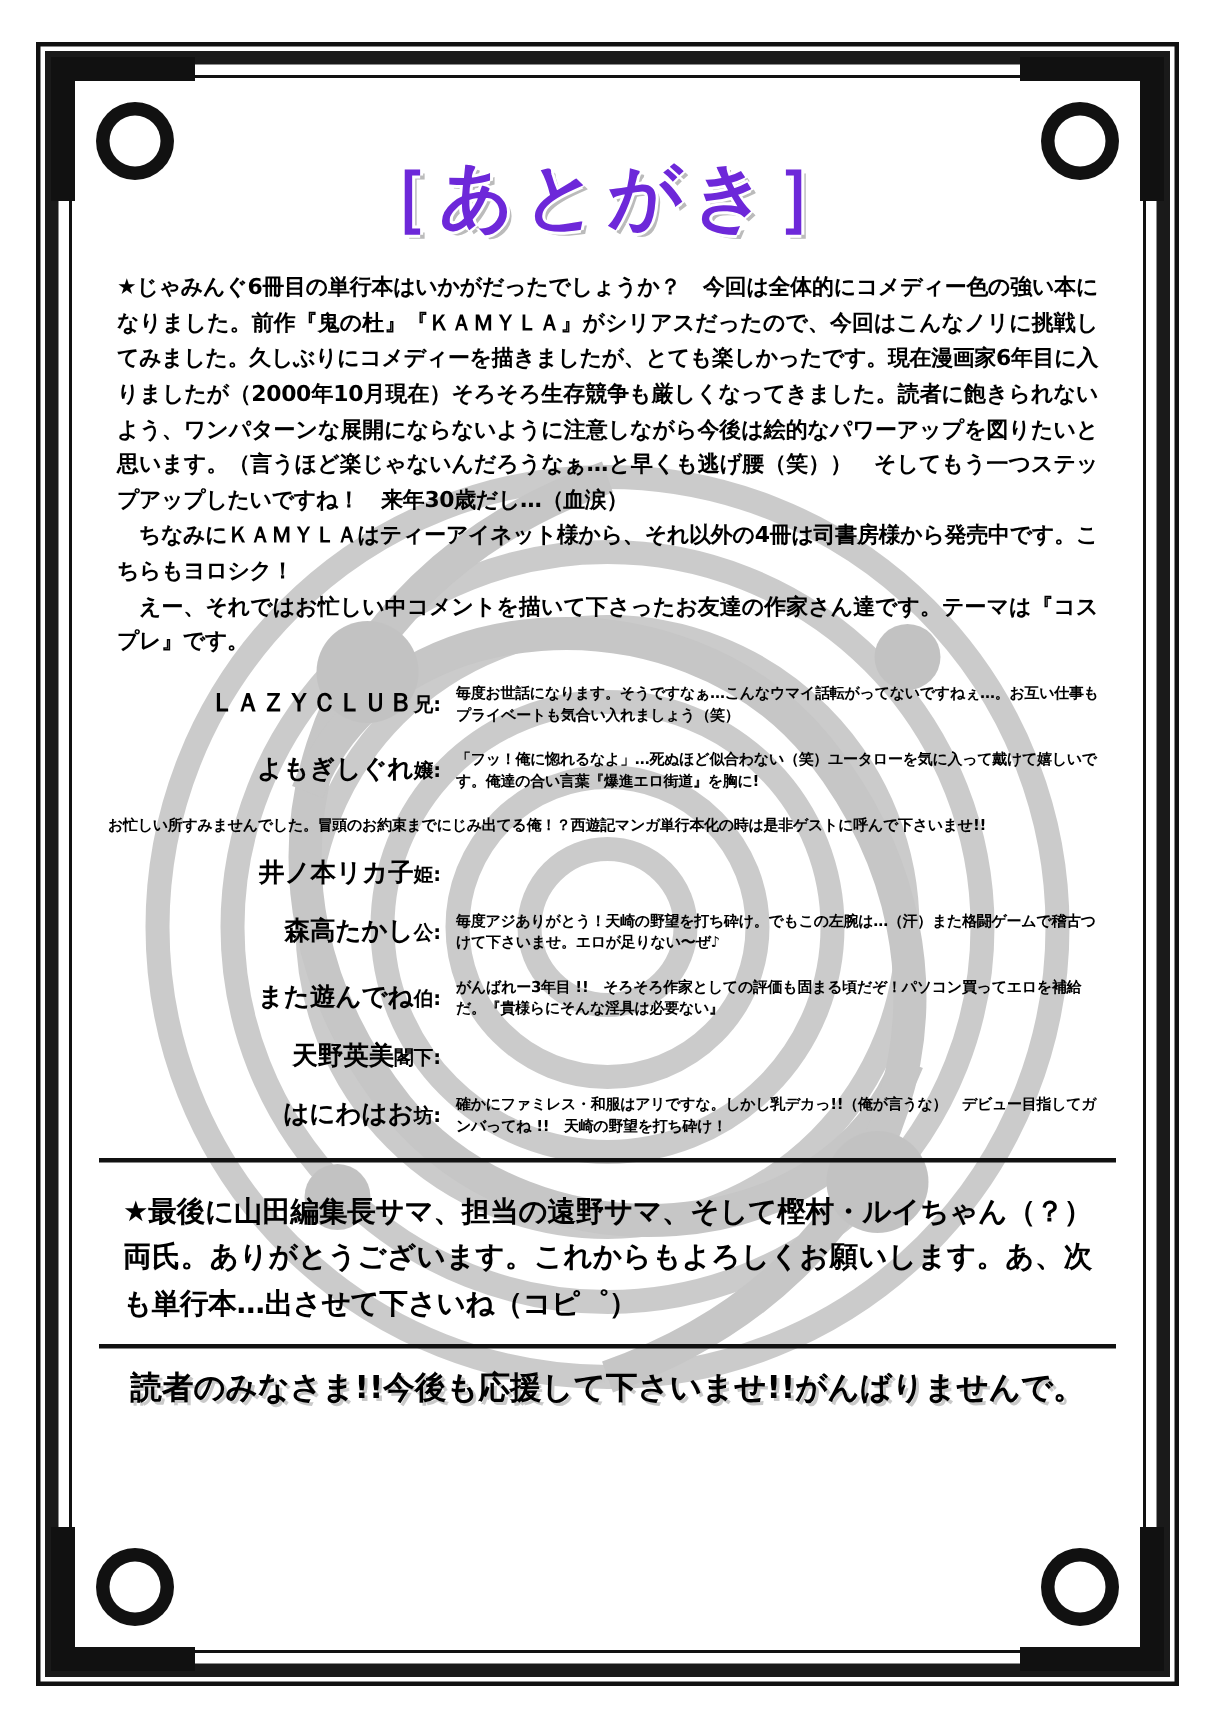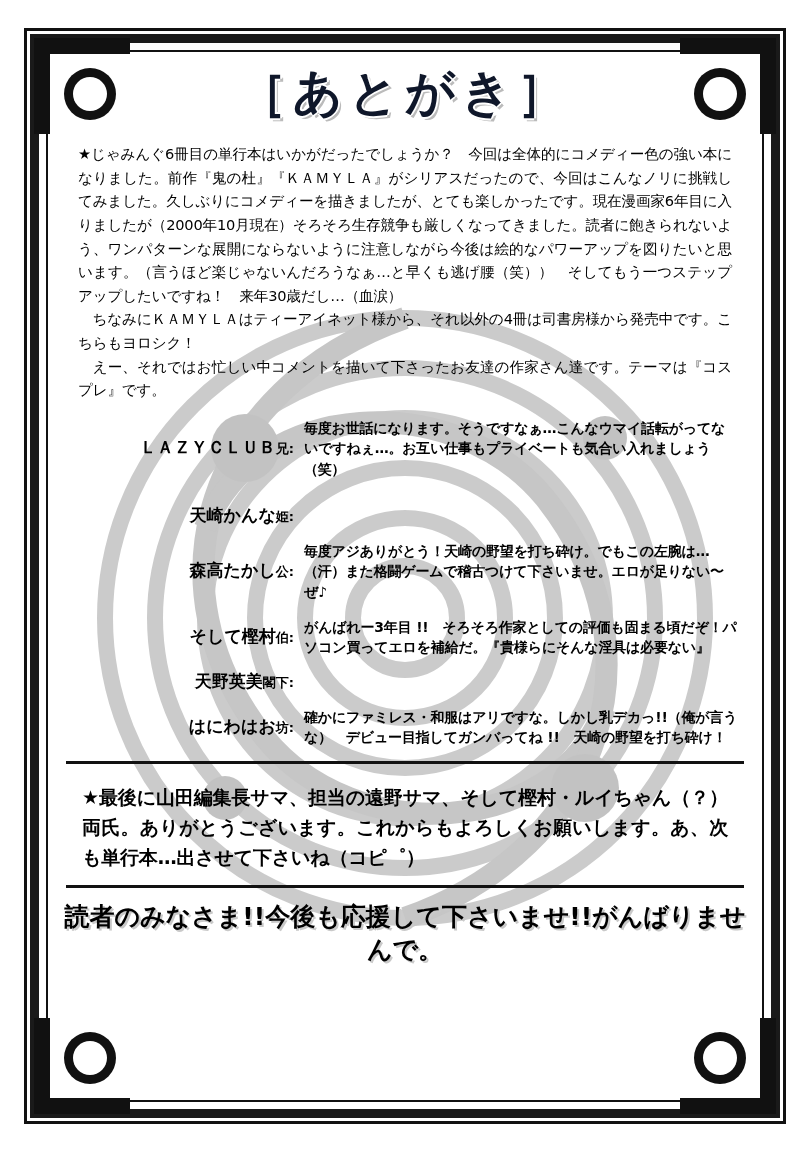"［あとがき］" .title { color: #0f172a -> #6d28d9; margin-top: none -> 38px }
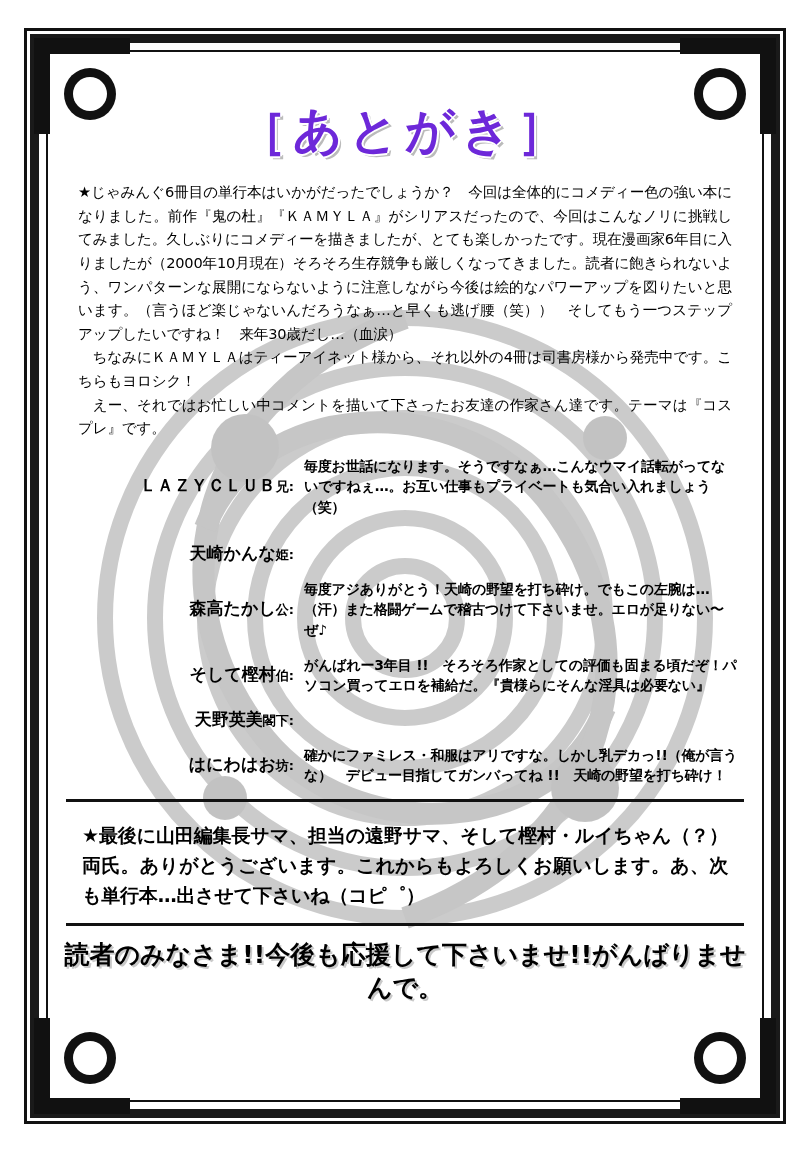"★じゃみんぐ6冊目の単行本はいかがだったでしょうか？" .intro { font-weight: normal -> bold }
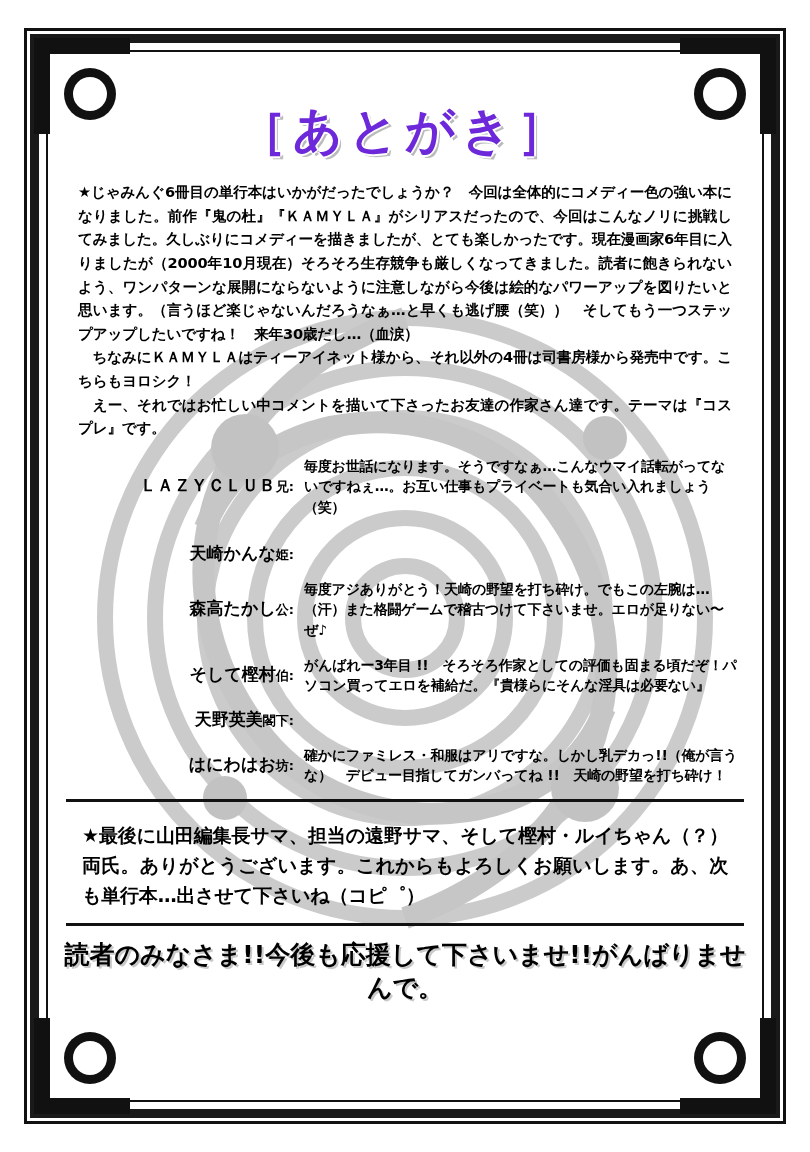"毎度お世話になります。そうですなぁ…こんなウマイ話転がってないですねぇ…。お互い" .msg { font-size: 14px -> 10px }
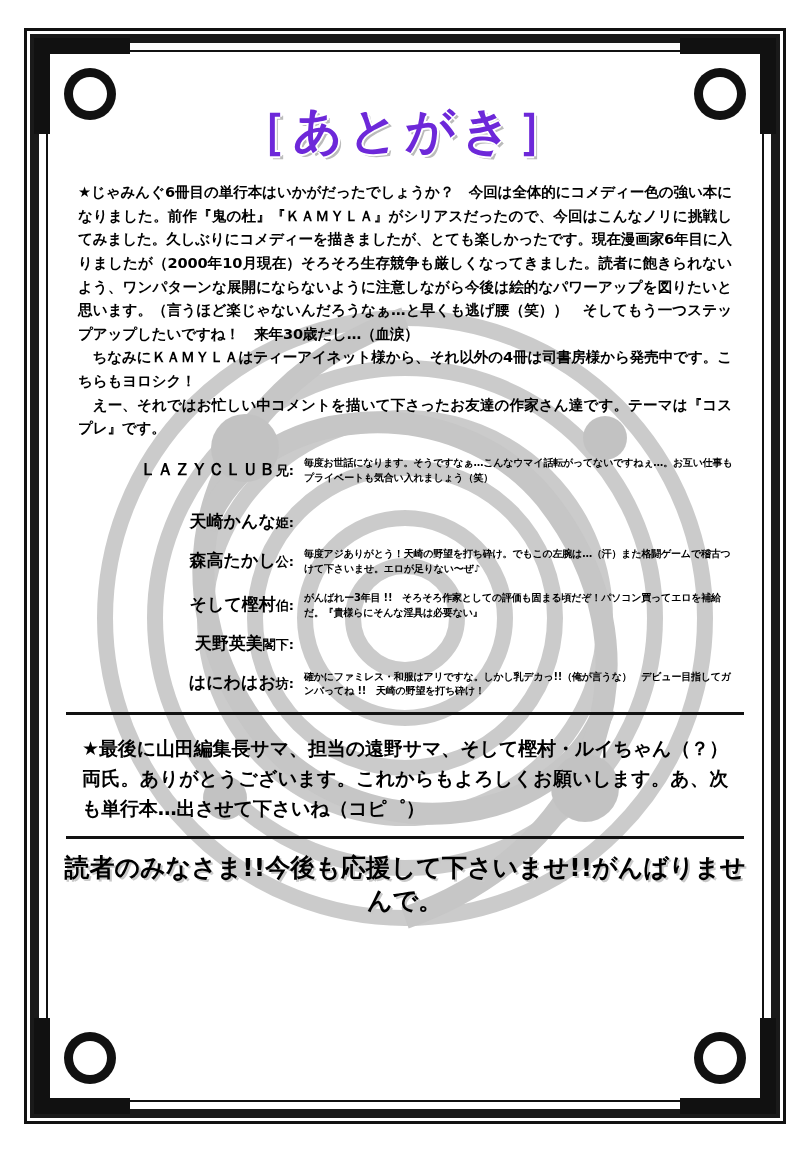"よもぎしぐれ嬢:" div.comment-row { html: none -> <div> <div> <span>よもぎしぐれ</span><span>嬢:</span> </div> <div>「フッ！俺に惚れるなよ」…死ぬほど似合わない（笑）ユータローを気に入って戴けて嬉しいです。俺達の合い言葉『爆進エロ街道』を胸に!</div> </div> }
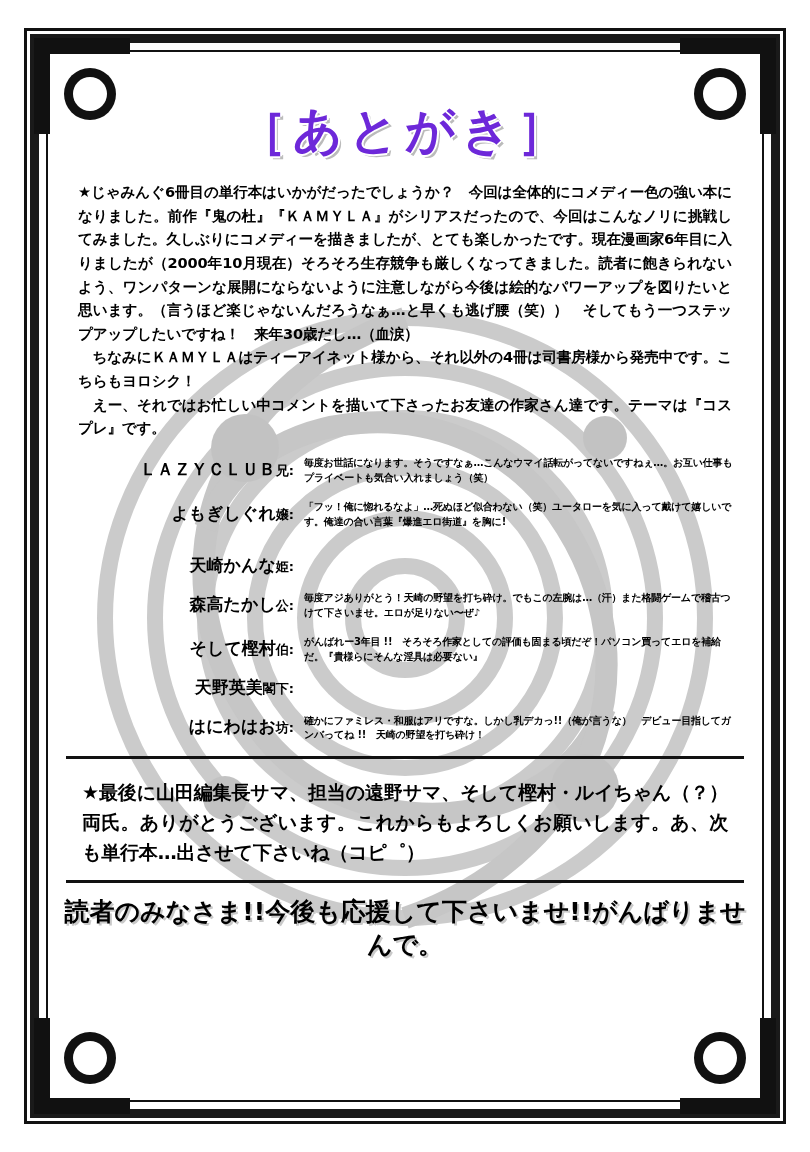"お忙しい所すみませんでした。冒頭のお約束までにじみ出てる俺！？西遊記マンガ単行本" div.msg { html: none -> <div>お忙しい所すみませんでした。冒頭のお約束までにじみ出てる俺！？西遊記マンガ単行本化の時は是非ゲストに呼んで下さいませ!!</div> }
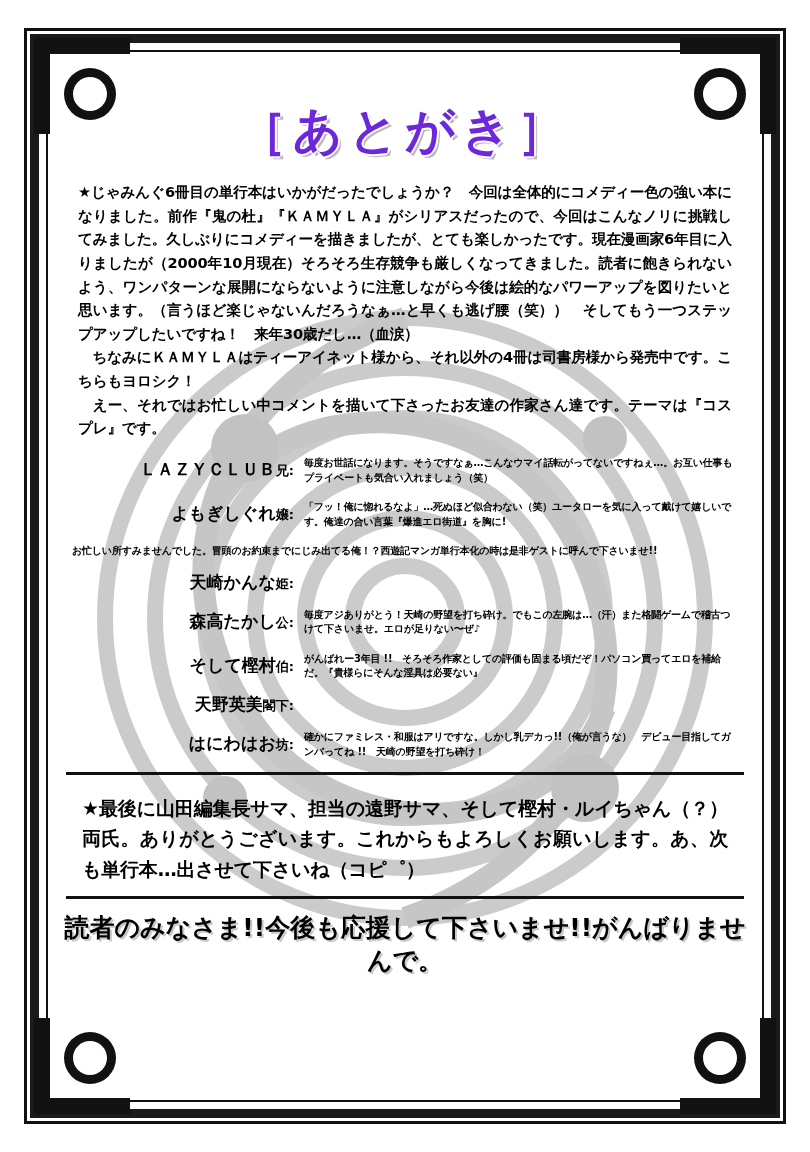"天崎かんな" span { text: 天崎かんな -> 井ノ本リカ子 }
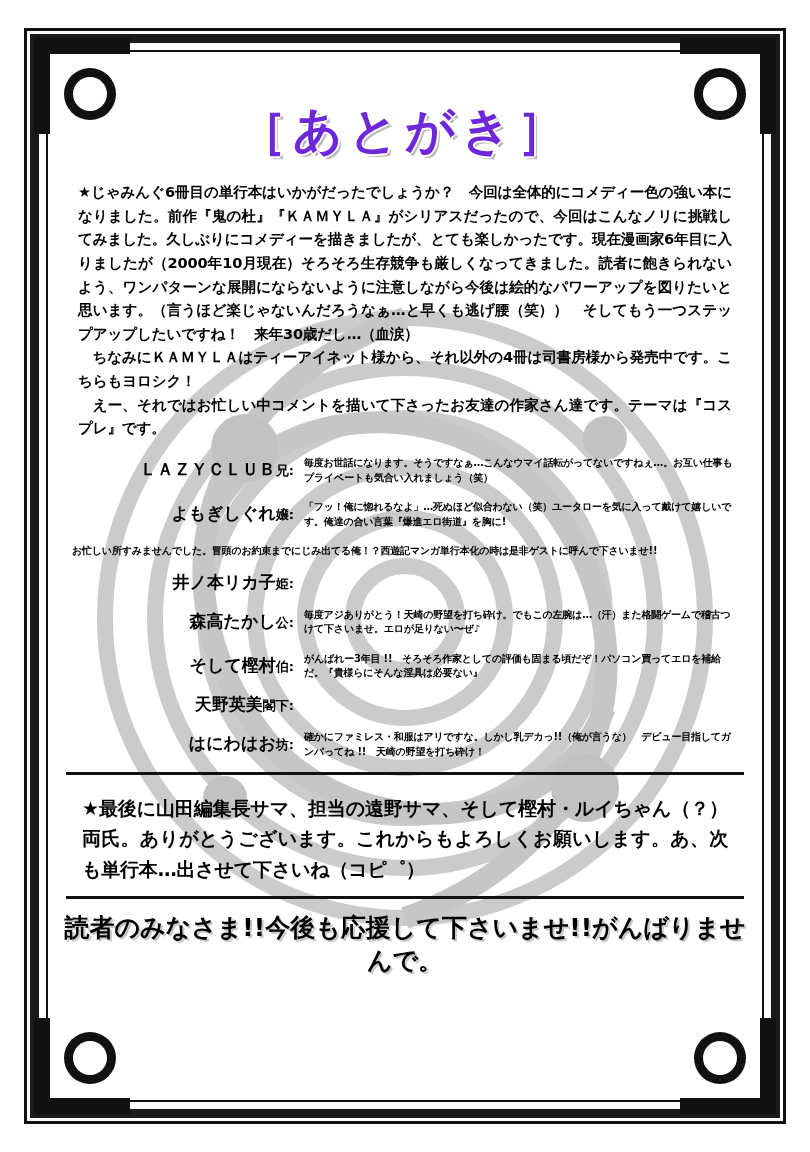"そして樫村" span { text: そして樫村 -> また遊んでね }
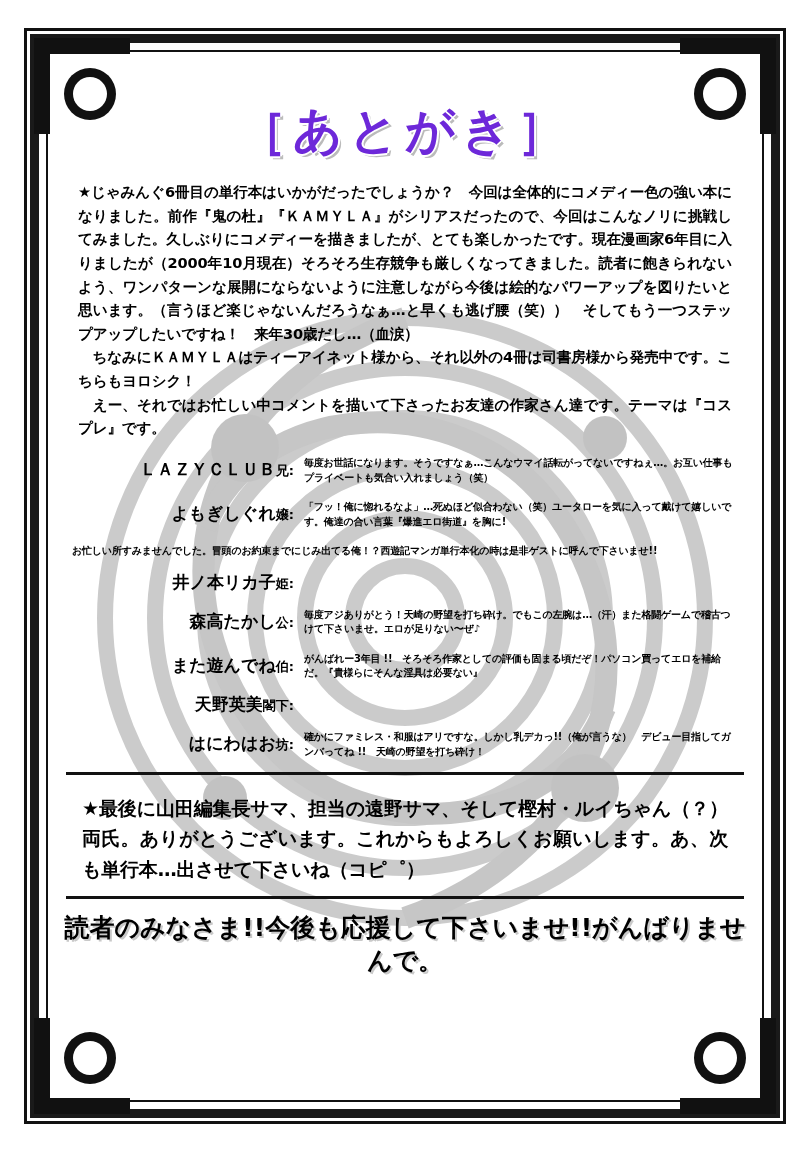"読者のみなさま!!今後も応援して下さいませ!!がんばりませんで。" .final { font-size: 25px -> 21px }
